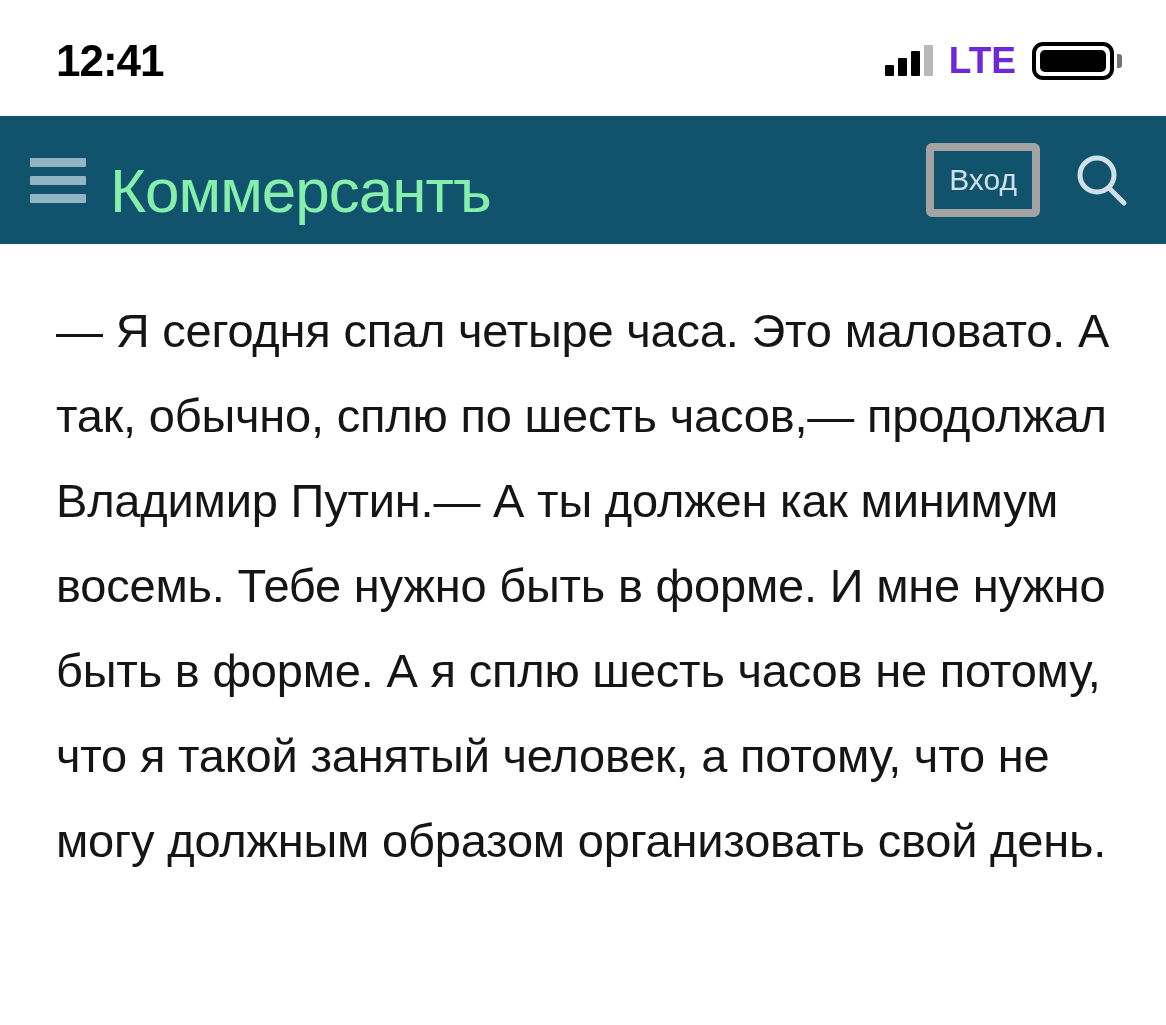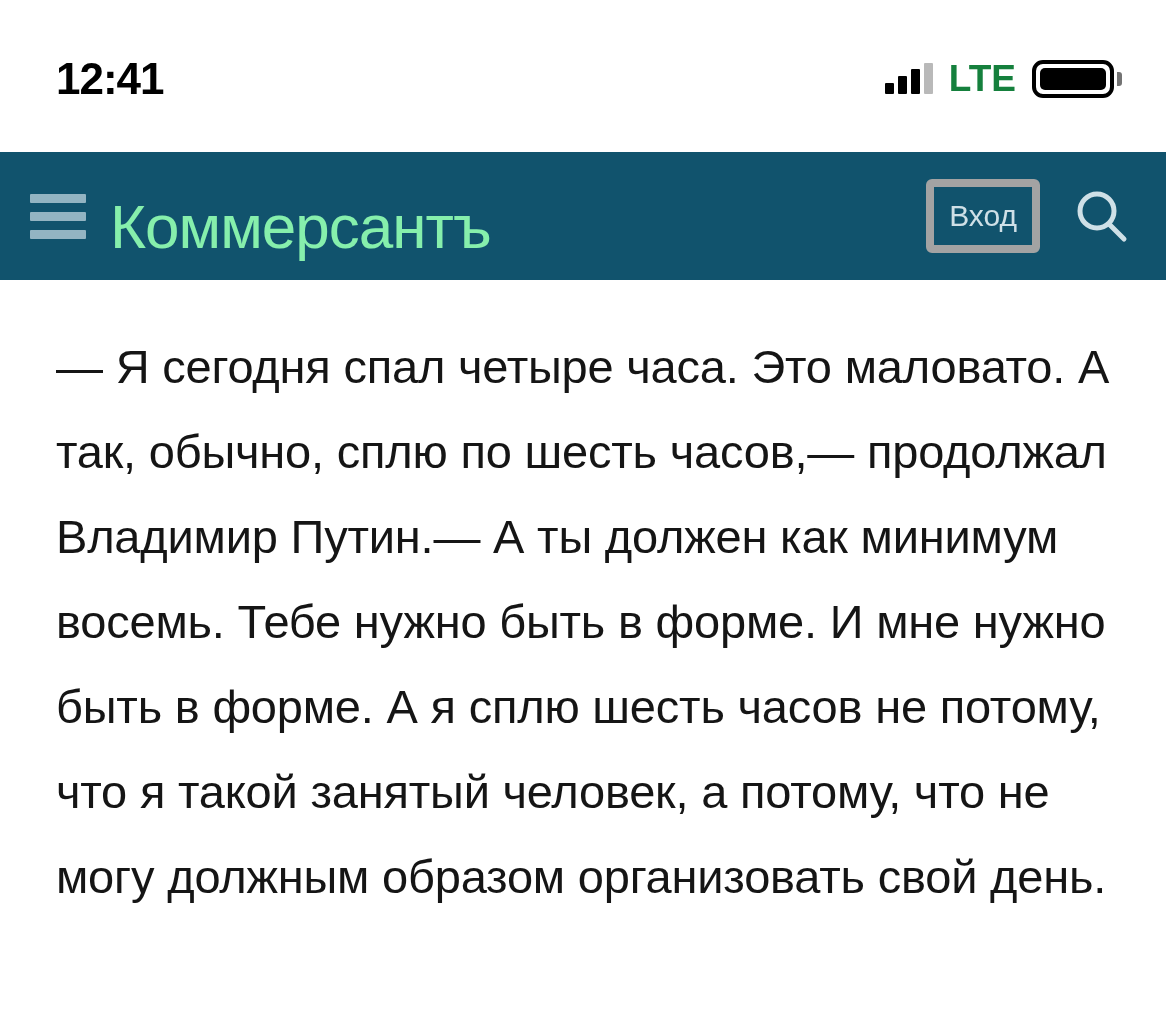"12:41" .status-bar { height: 152px -> 116px }
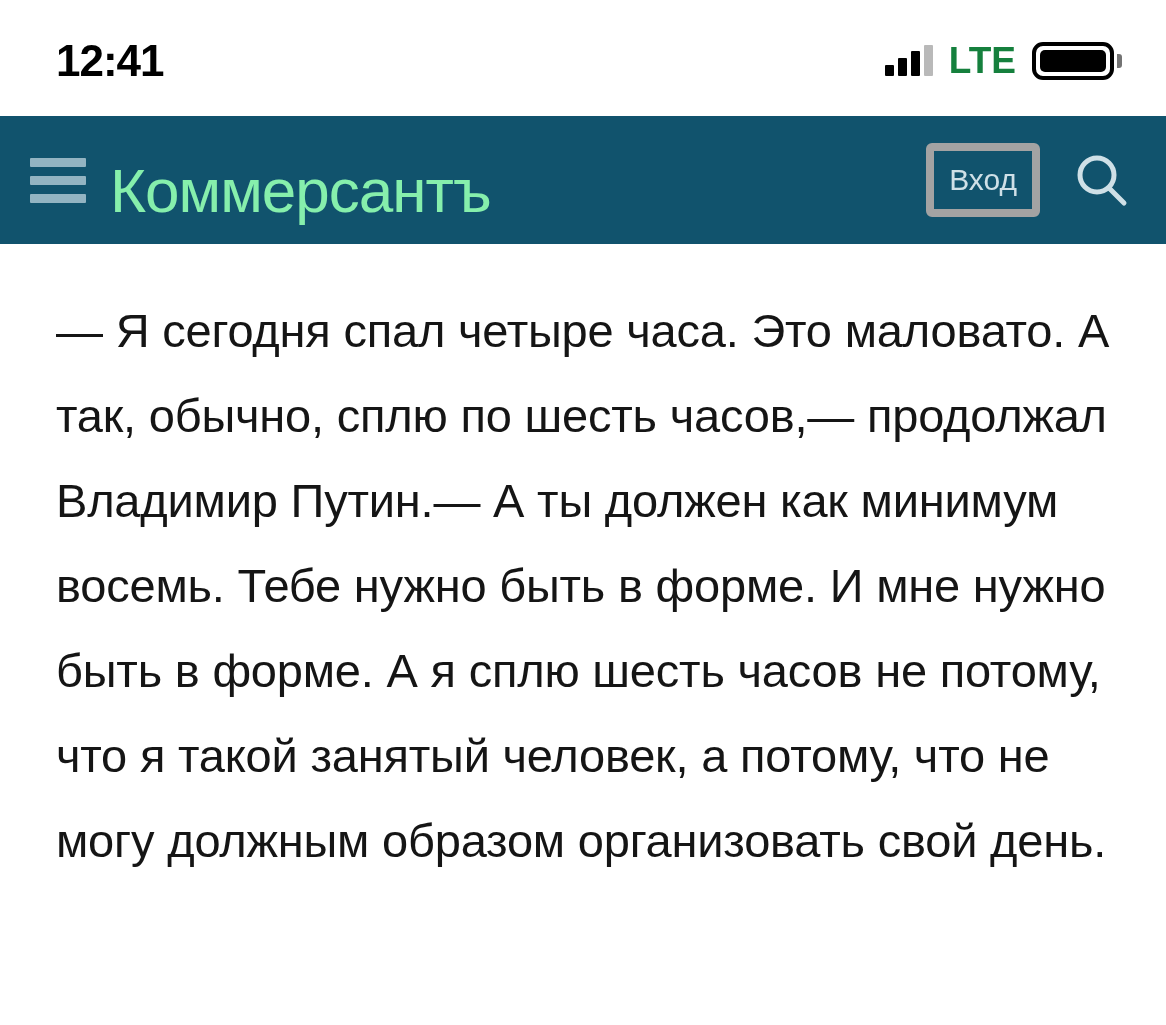"LTE" .carrier { color: #15803d -> #6d28d9 }
